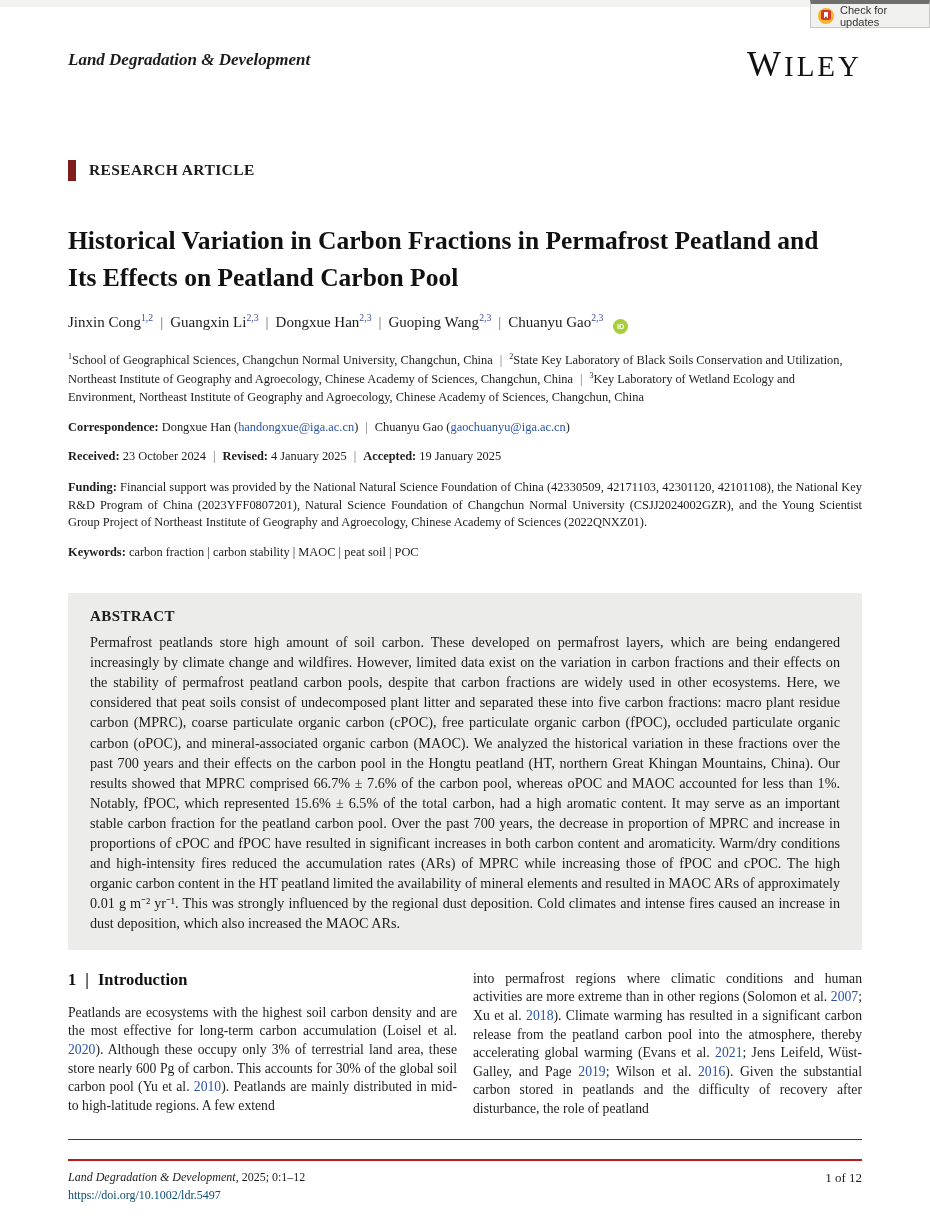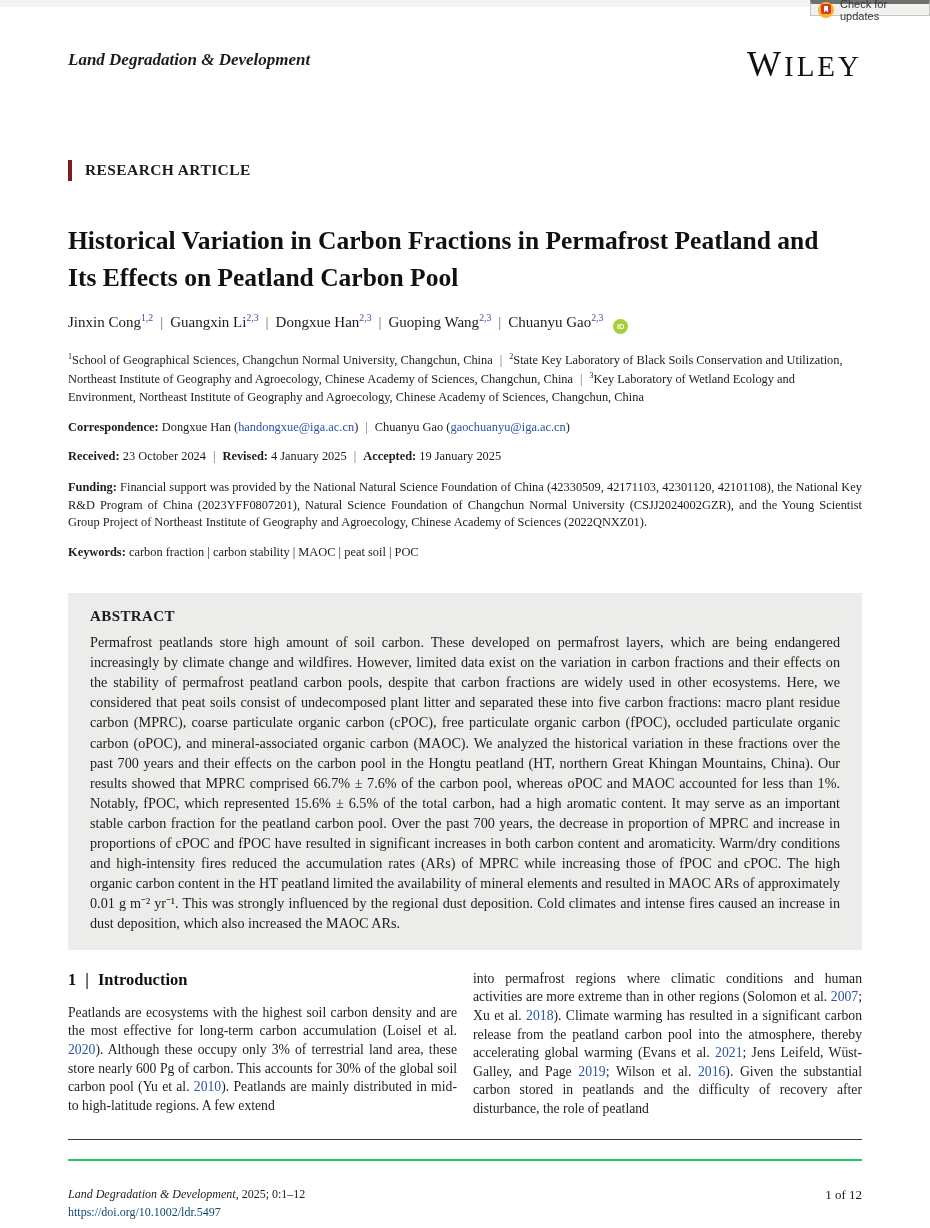"Check for updates" .badge { height: 16px -> 28px }
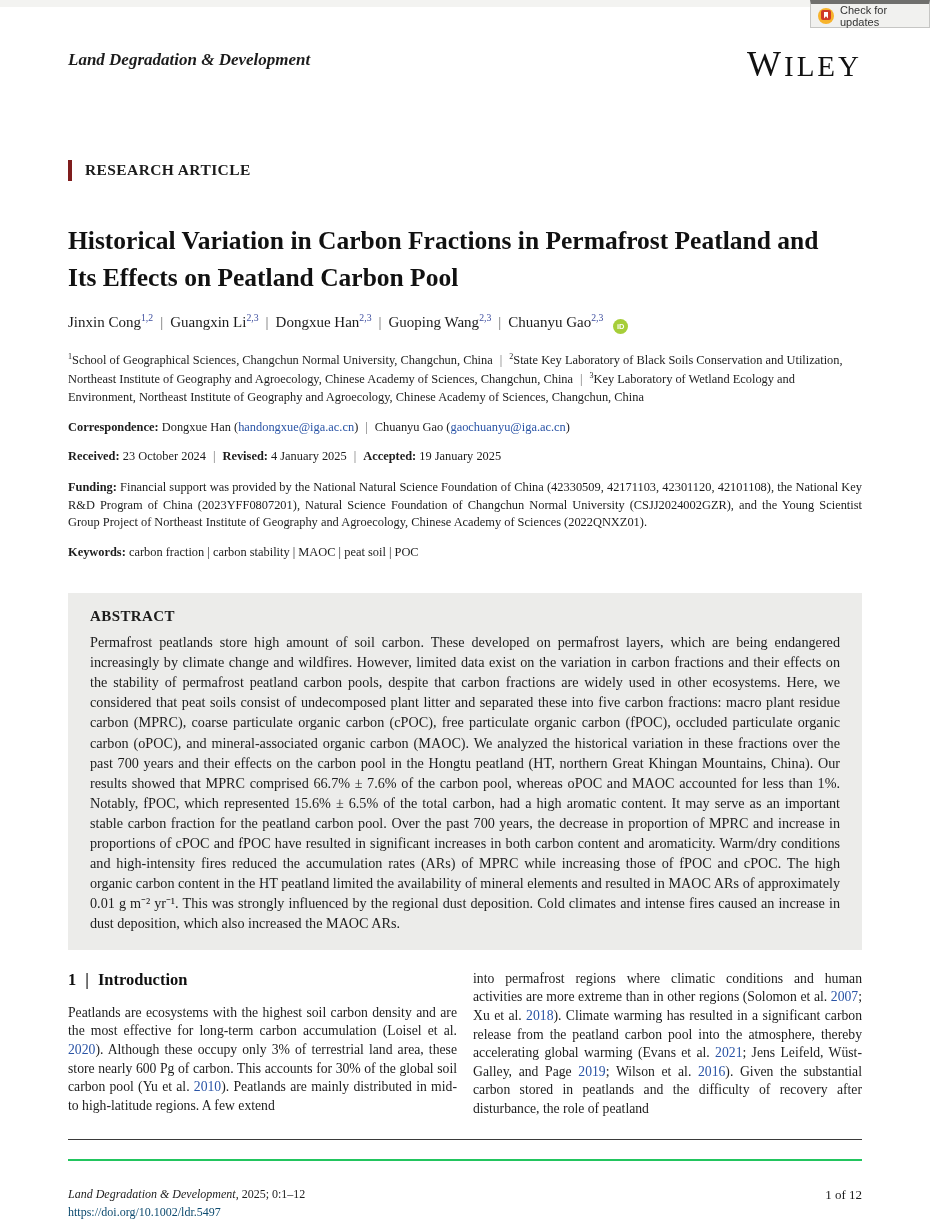"RESEARCH ARTICLE" .kicker { border-left: 4px solid #7f1d1d -> 8px solid #7f1d1d }
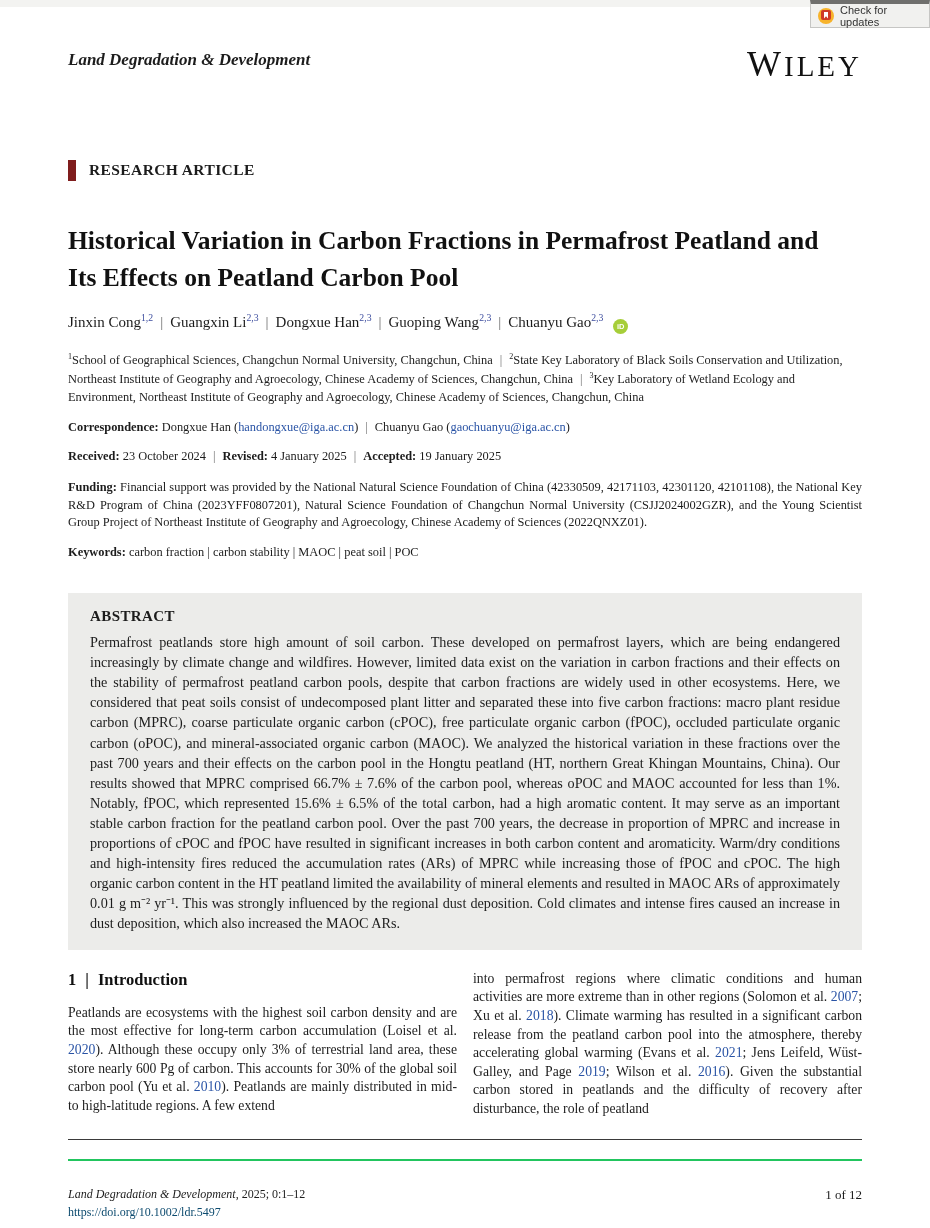"Land Degradation & Development, 2025;" .footer { border-top: 2px solid #22c55e -> 2px solid #b91c1c; padding-top: 24px -> 7px }
